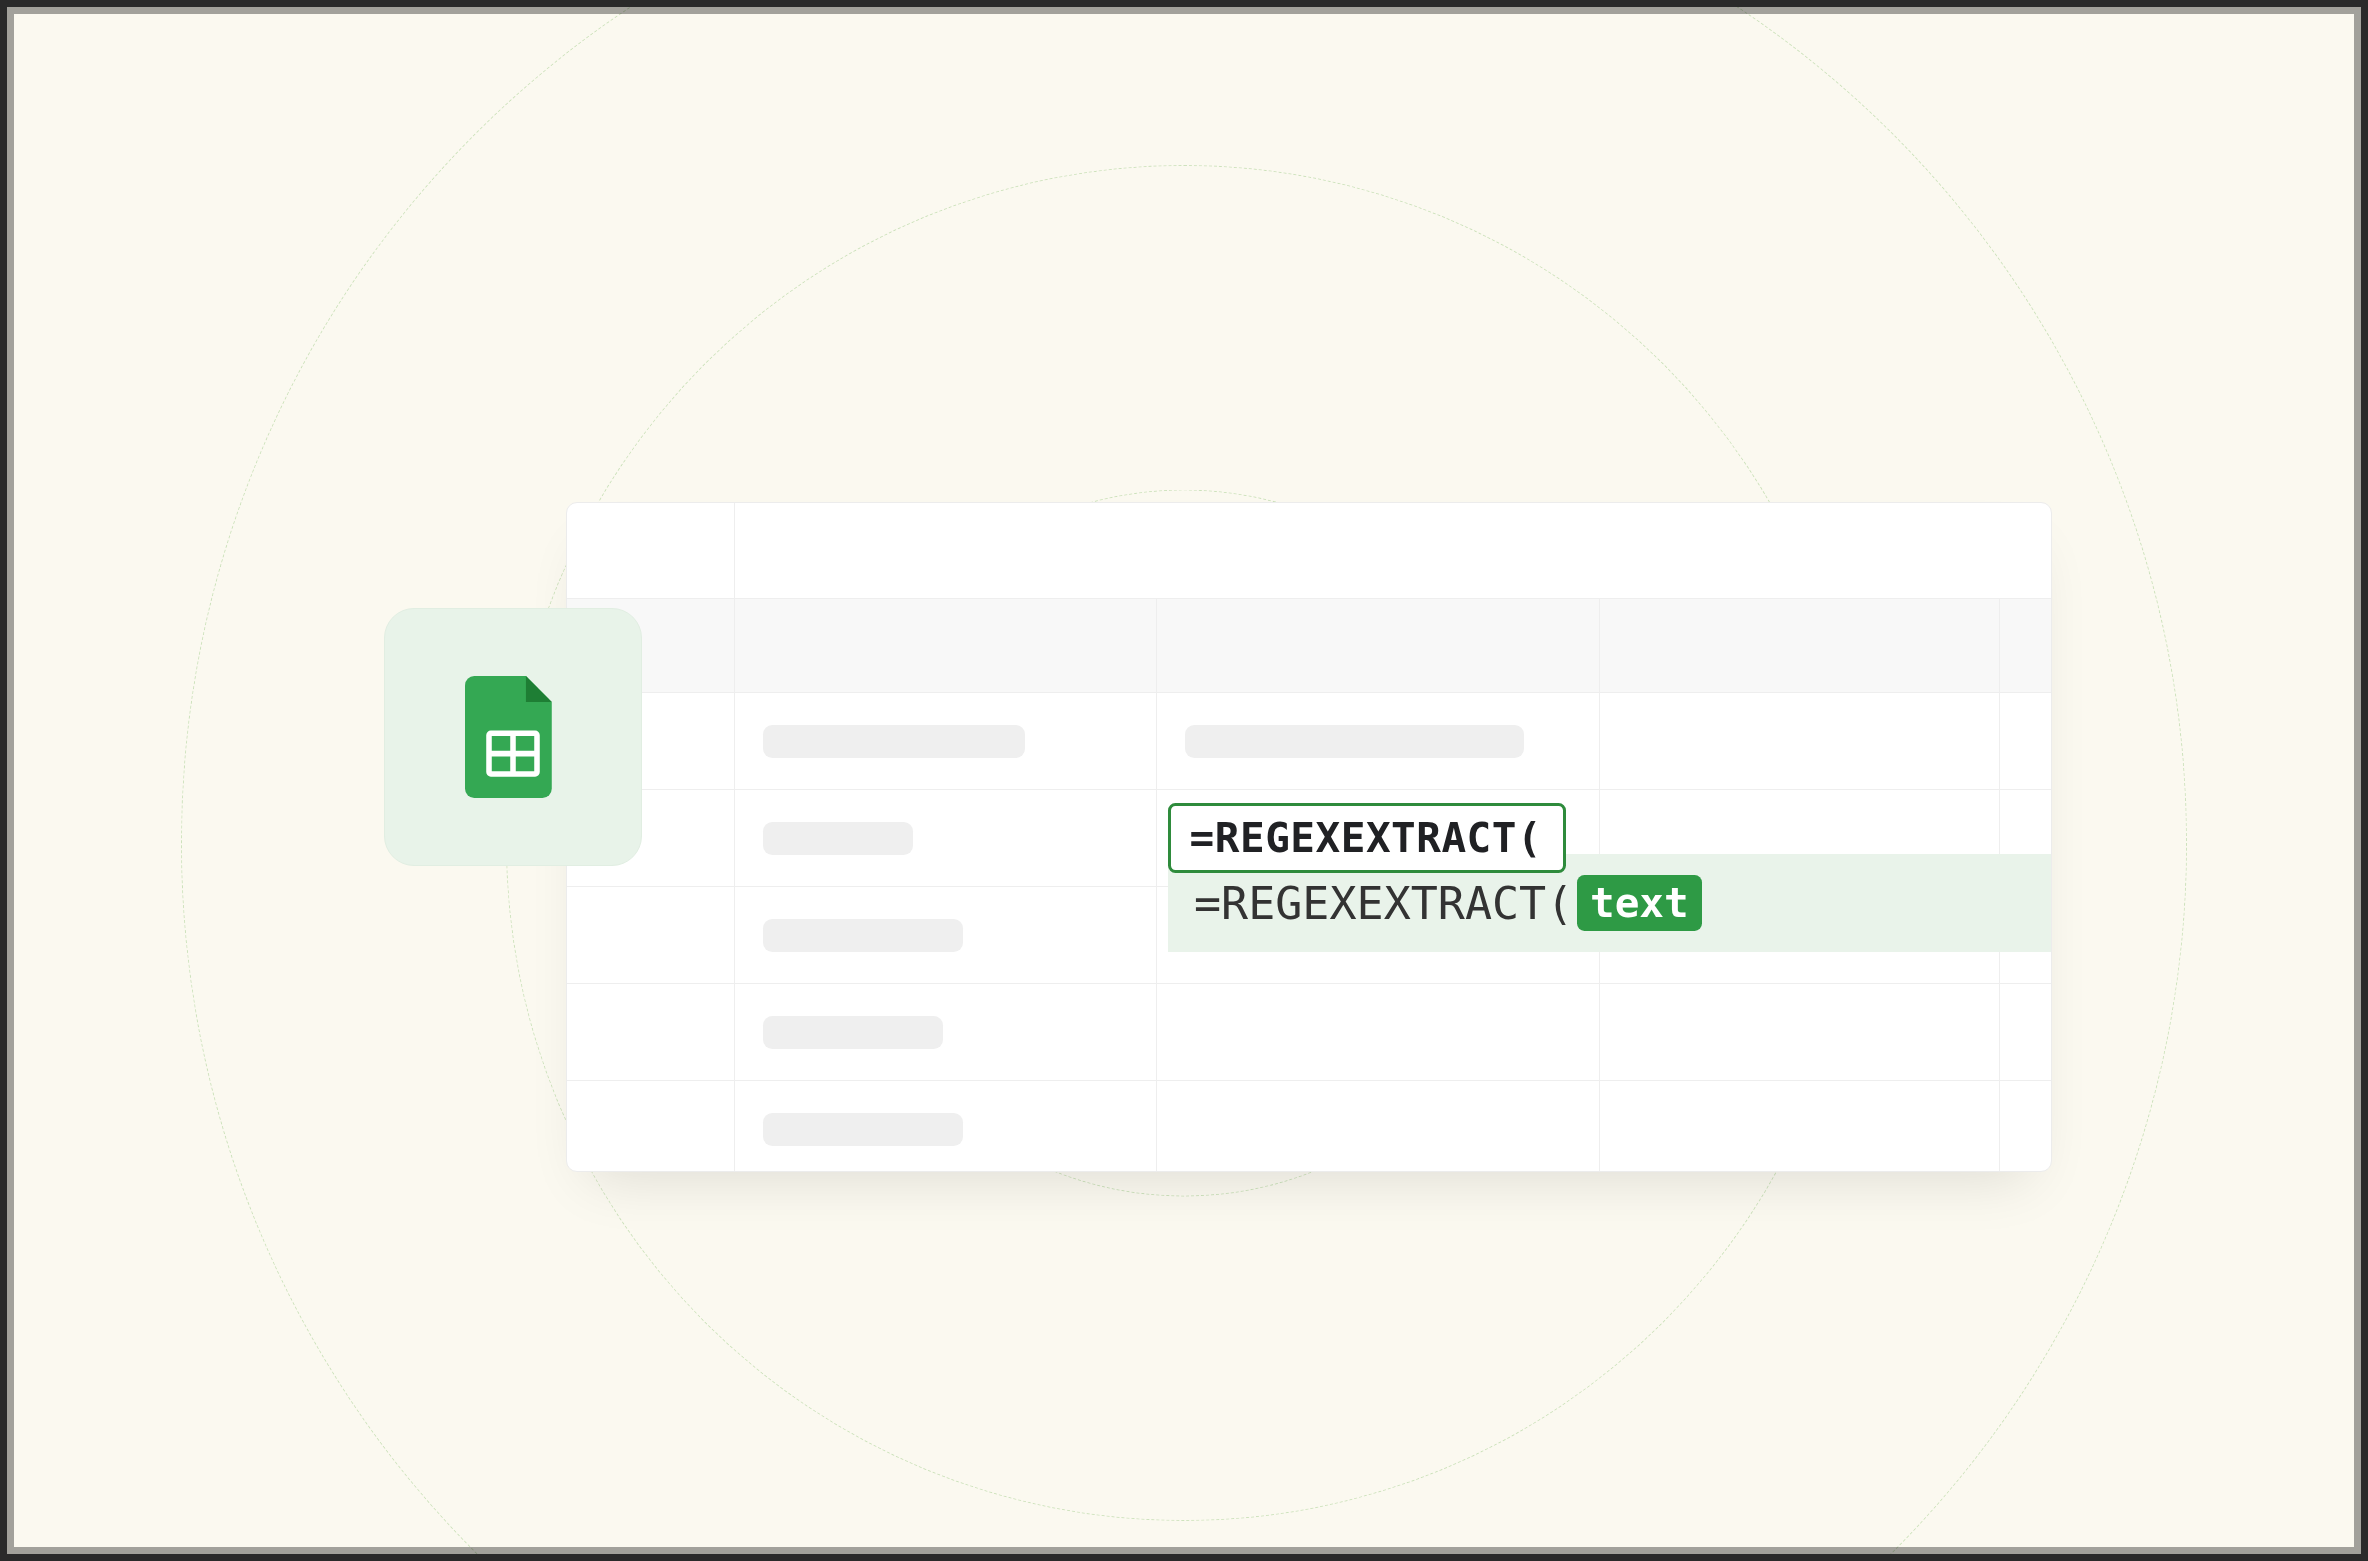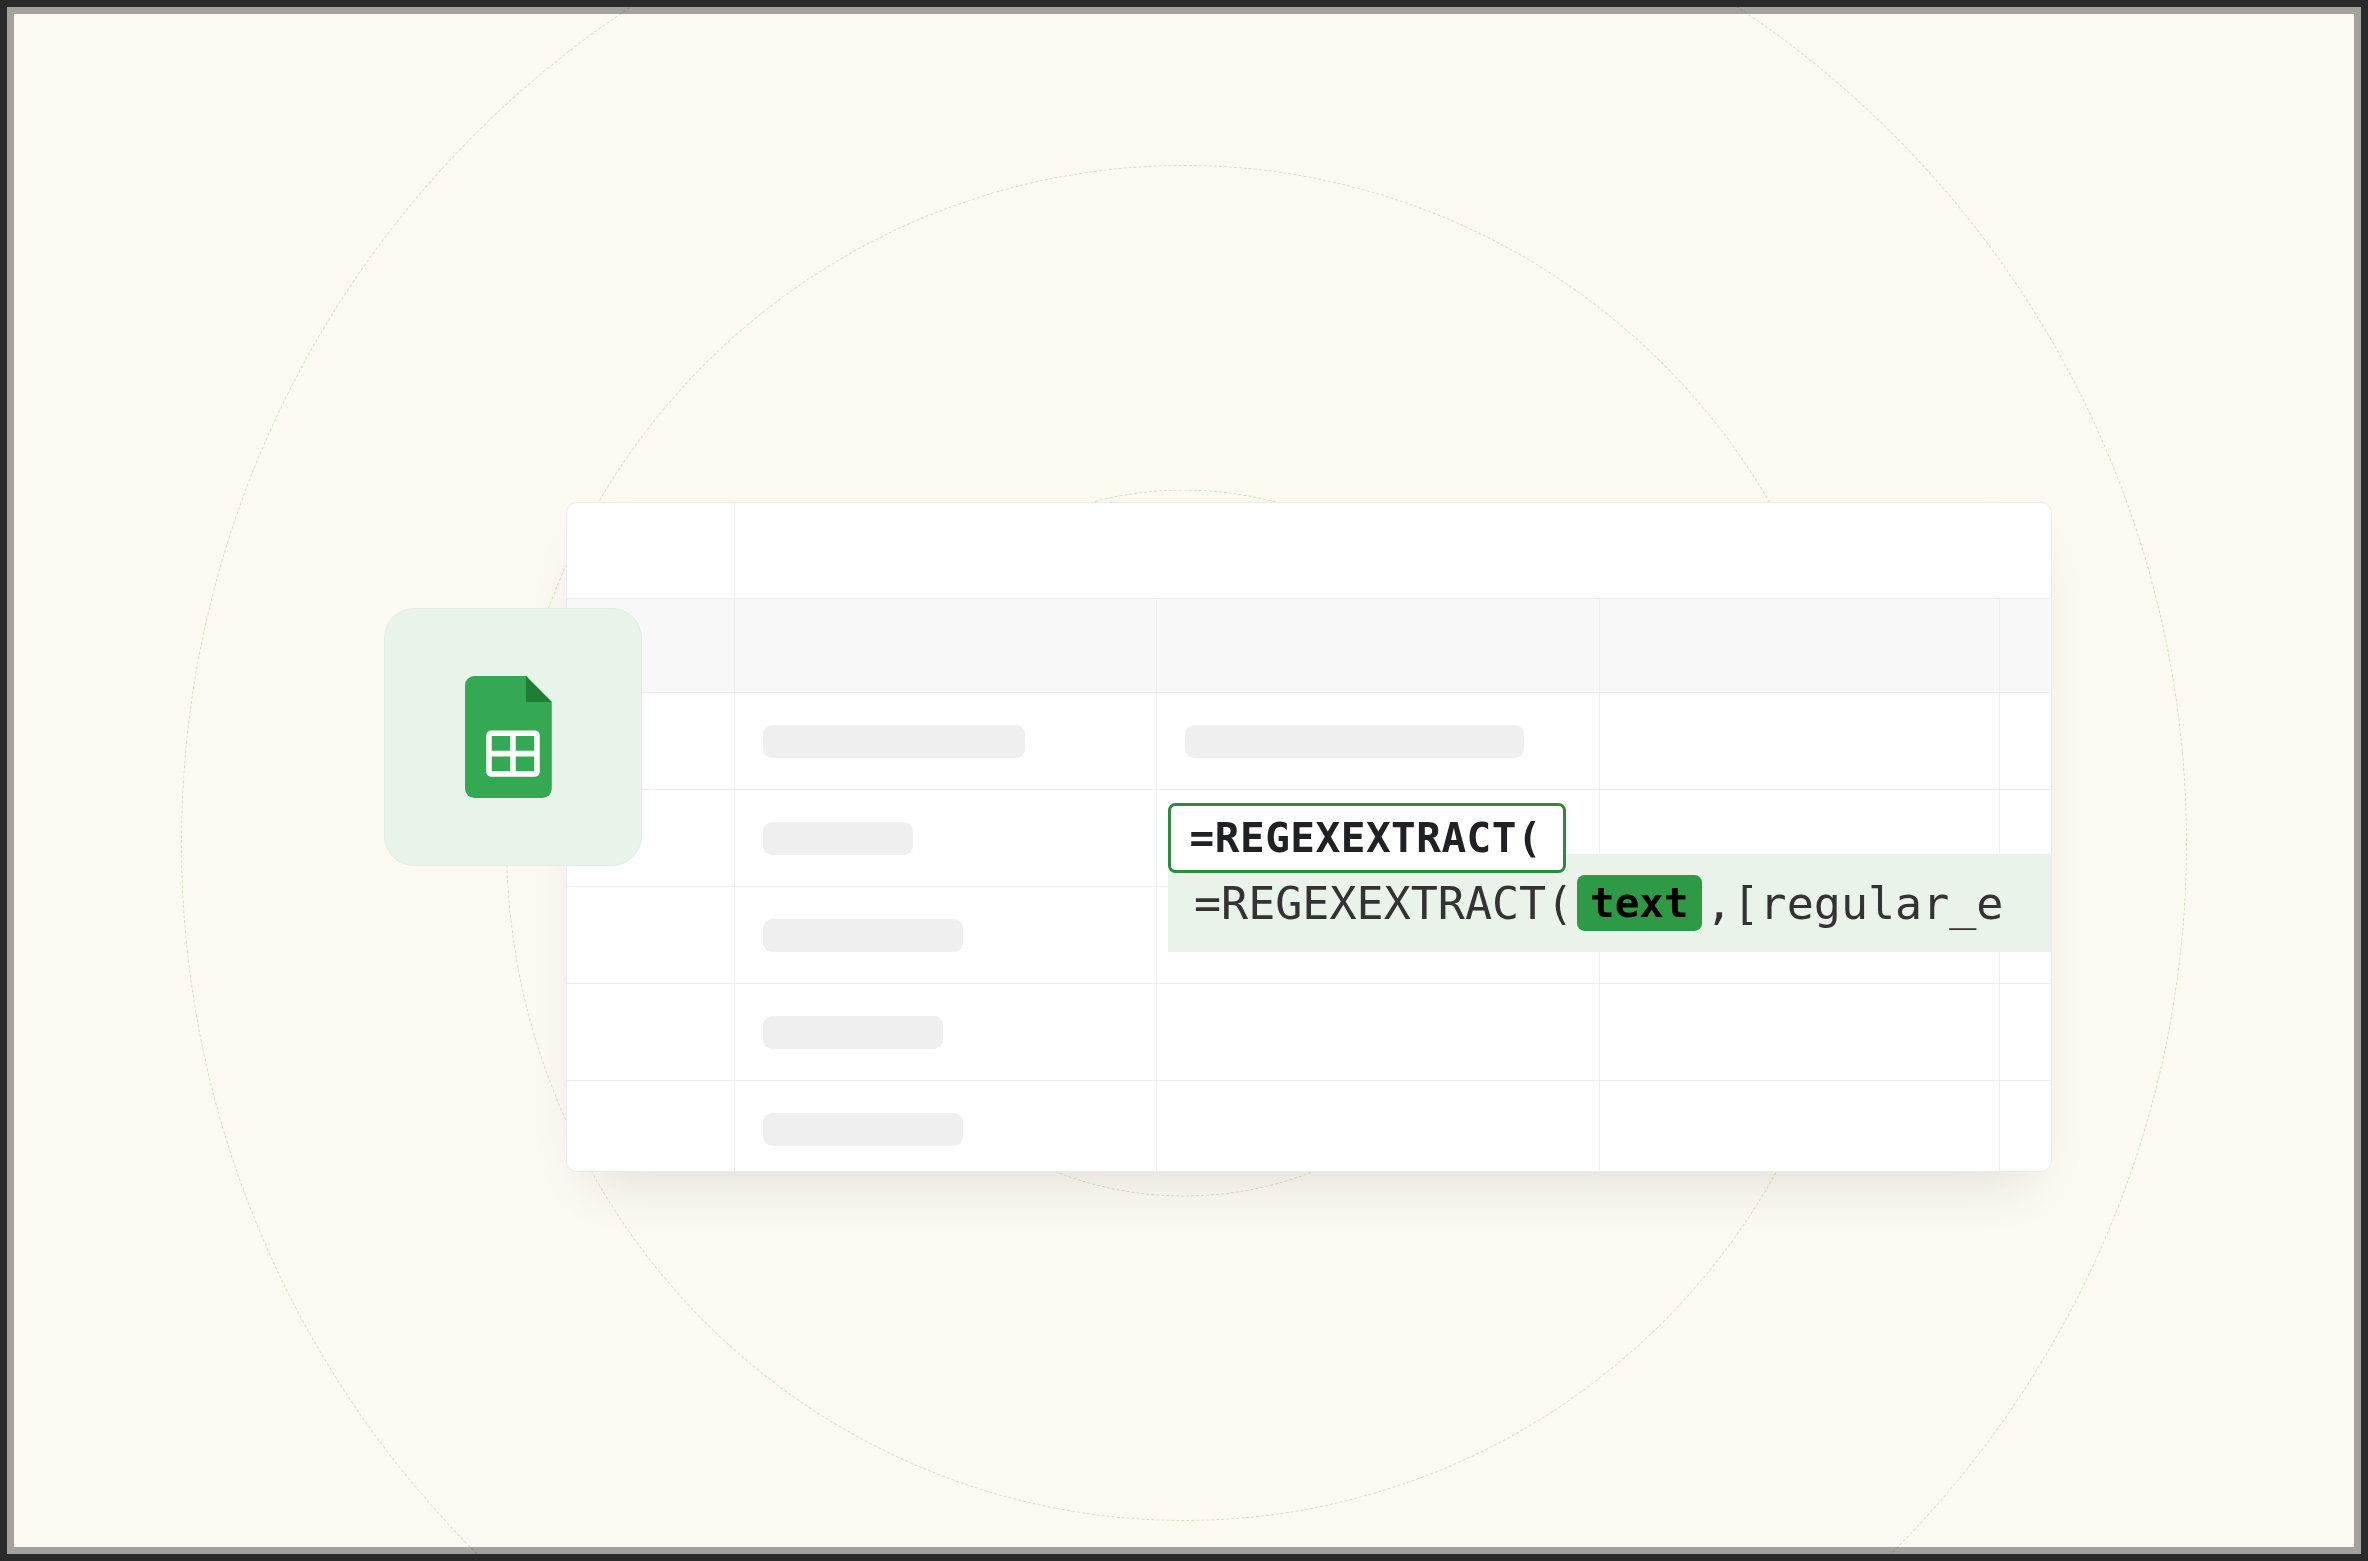"text" .hint .arg-active { color: #000000 -> #ffffff }
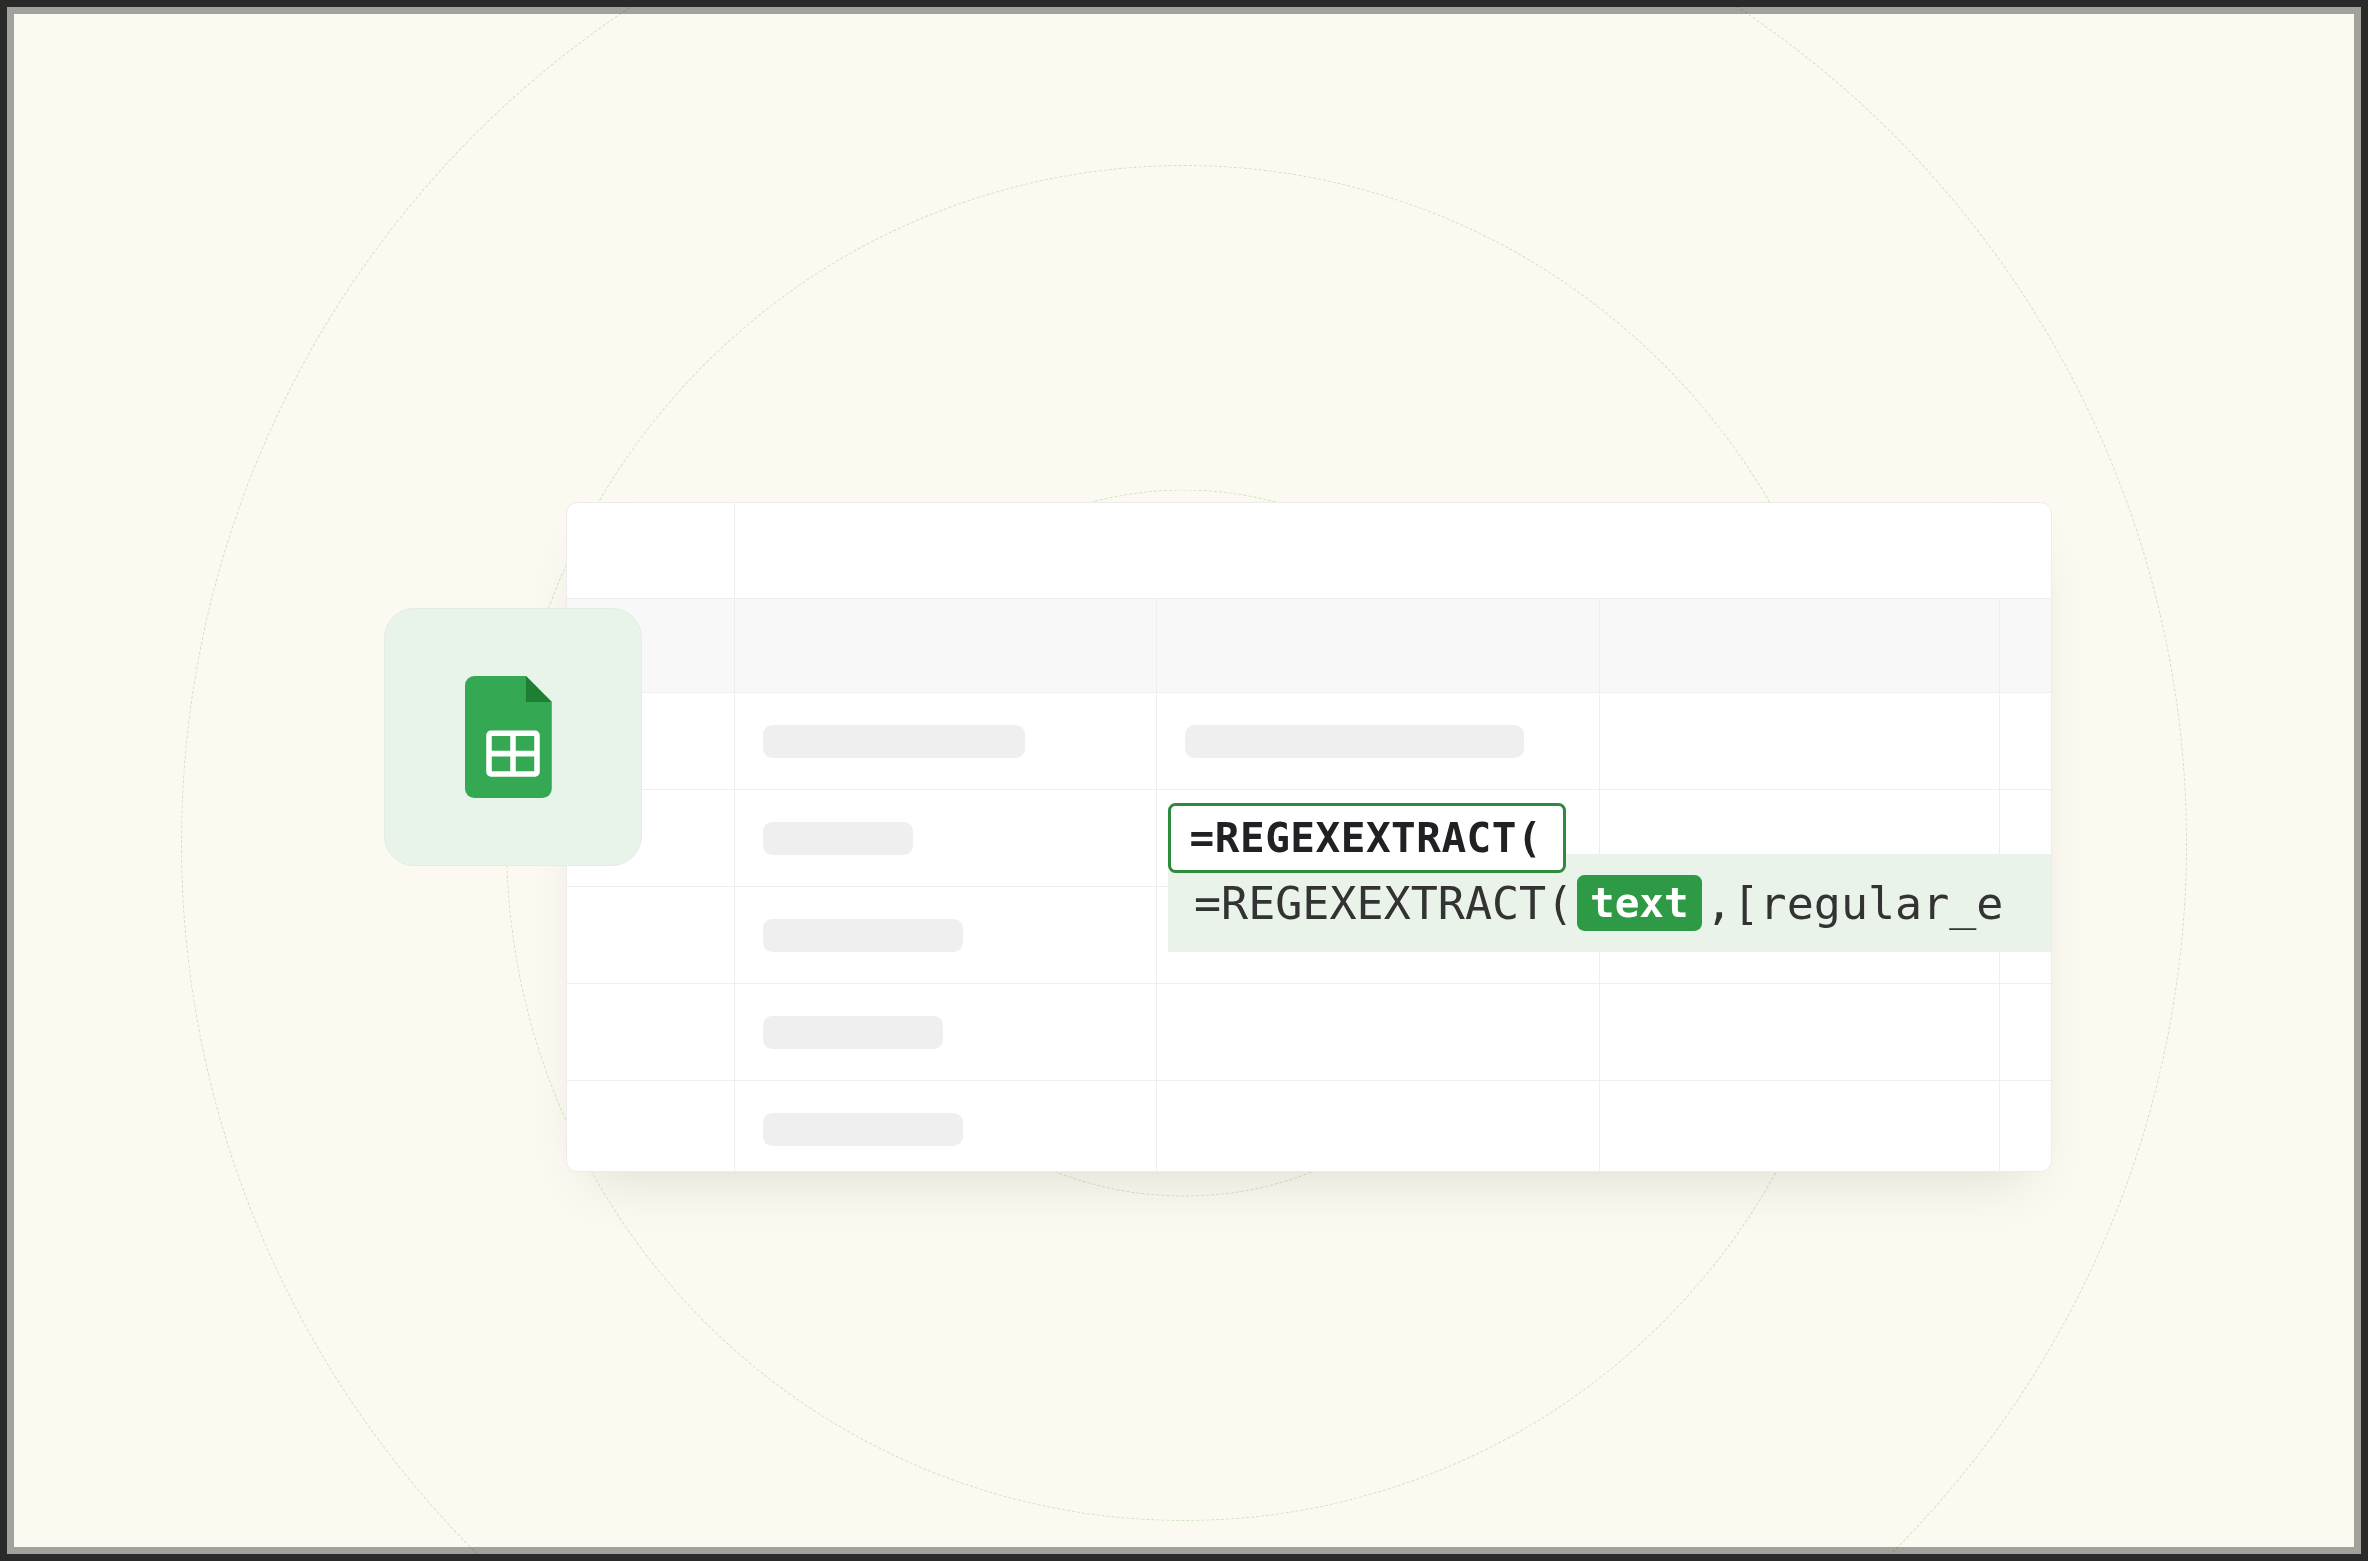",[regular_e" span { html: <span>,[regular_e</span> -> none }
